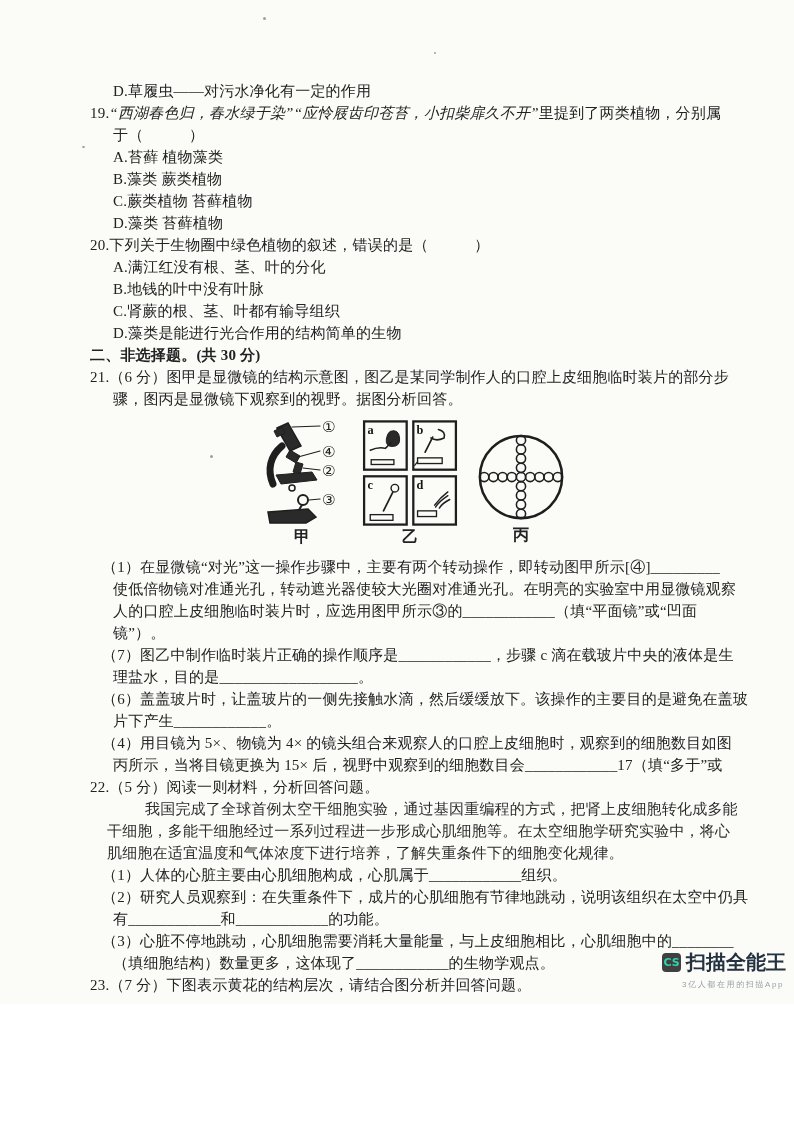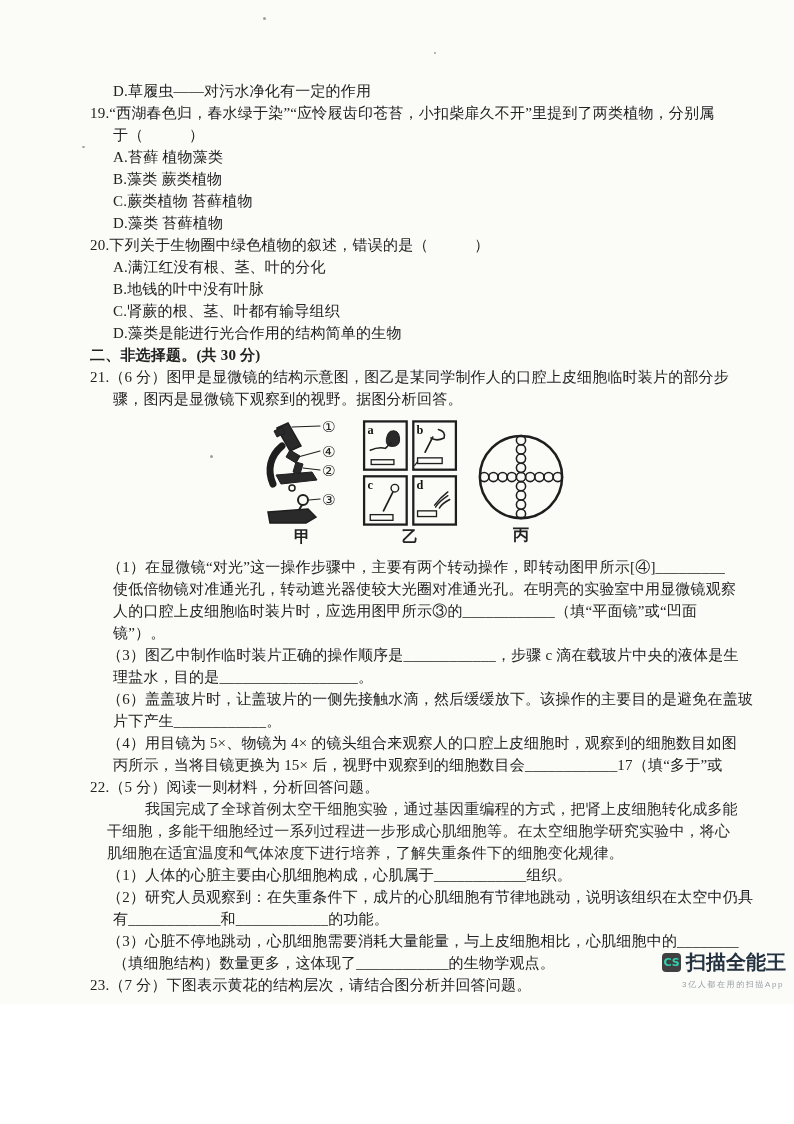"“西湖春色归，春水绿于染”“应怜屐齿印苍苔，小扣柴扉久不开”" .script { font-style: none -> italic }
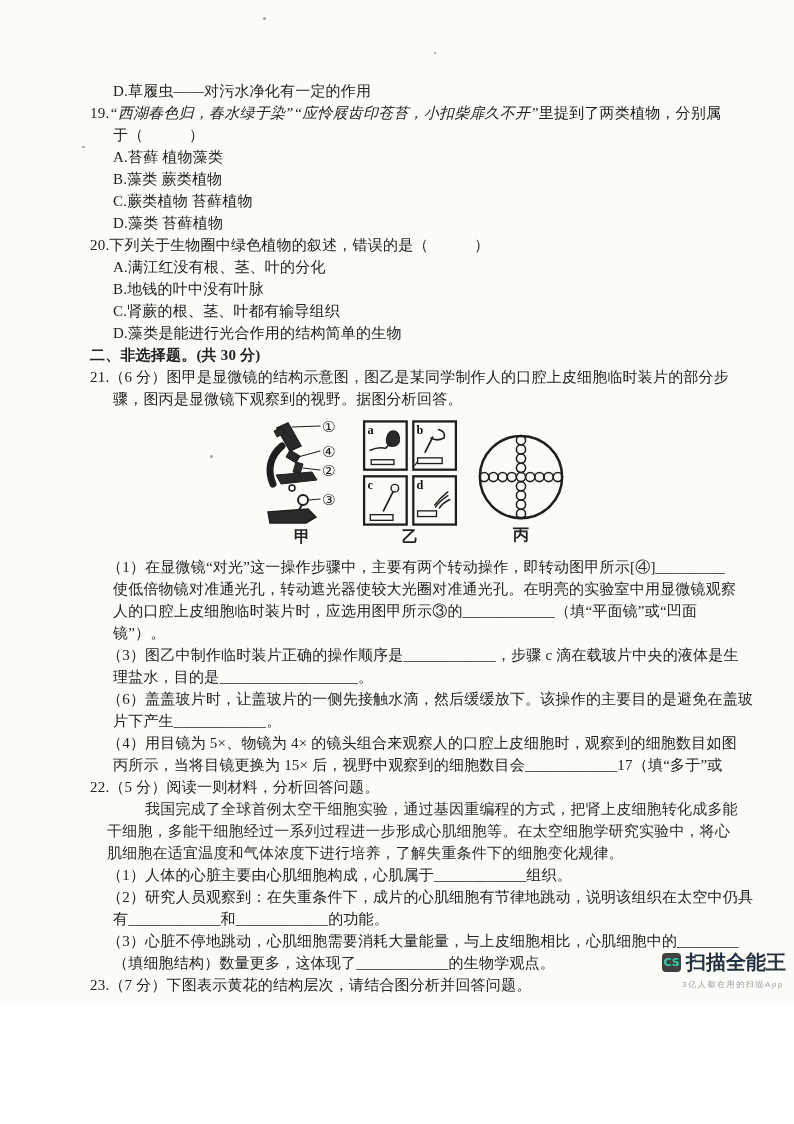"（1）在显微镜“对光”这一操作步骤中，主要有两个转动操作，即转动图甲所示[④]_" .sub { margin-left: 19px -> 14px }
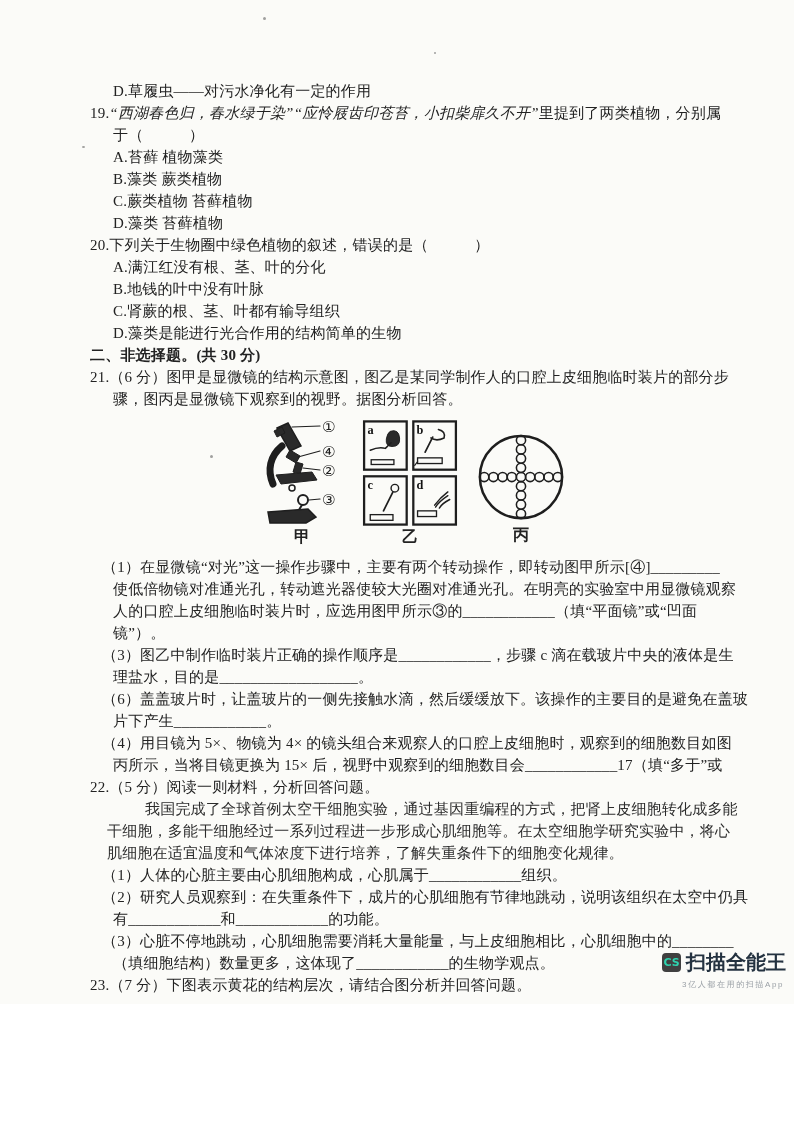"（3）图乙中制作临时装片正确的操作顺序是____________，步骤 c" div.ln { text: 3 -> 7 }
